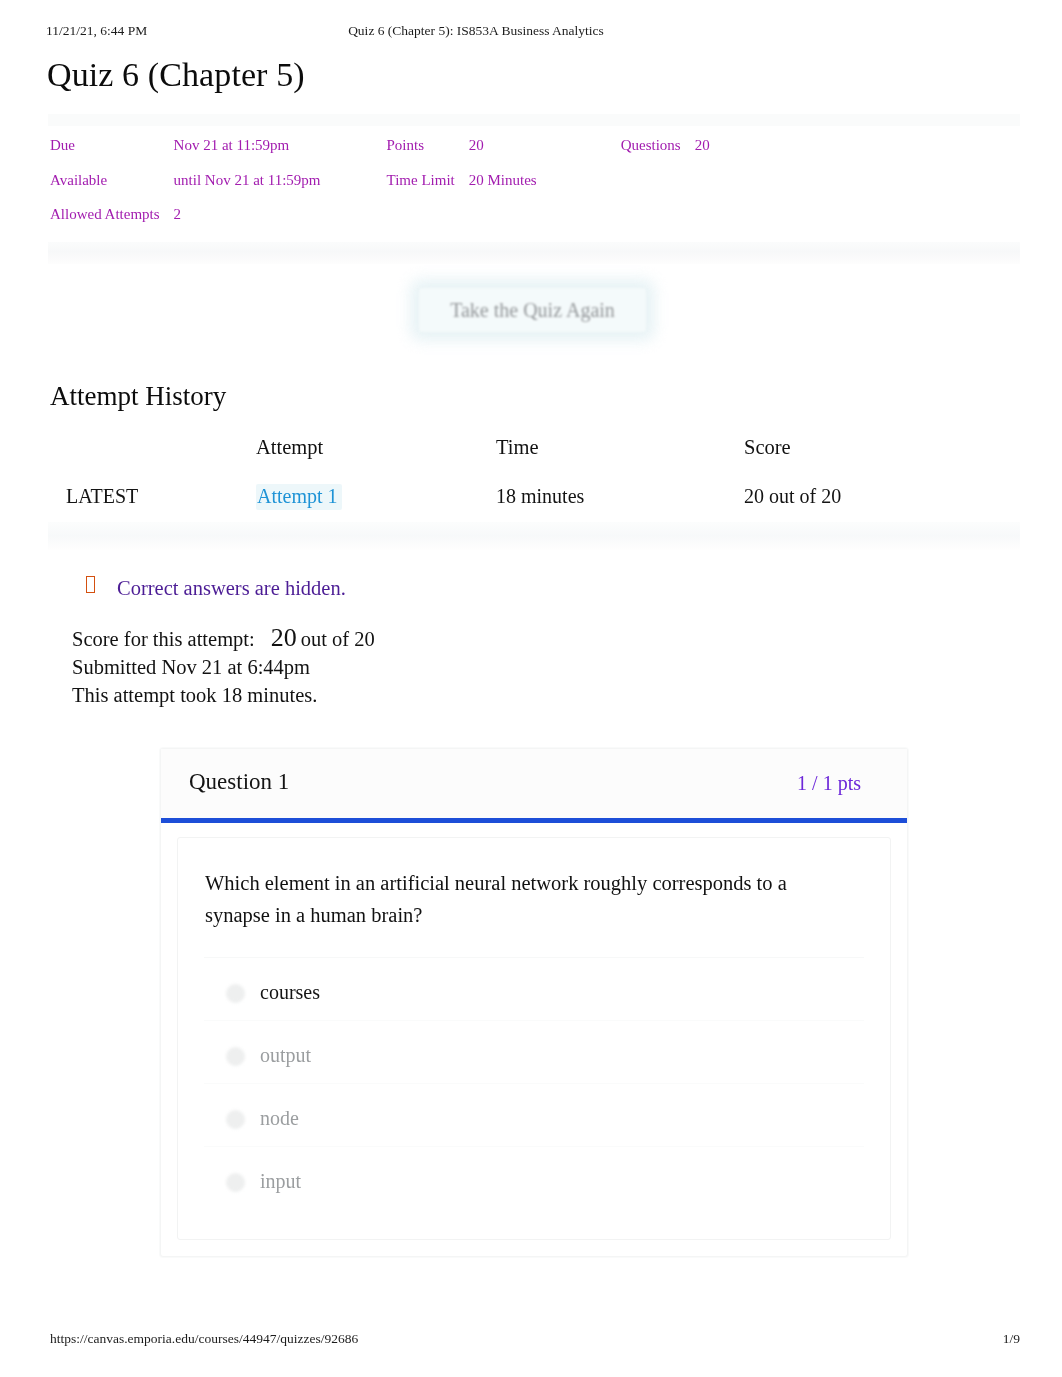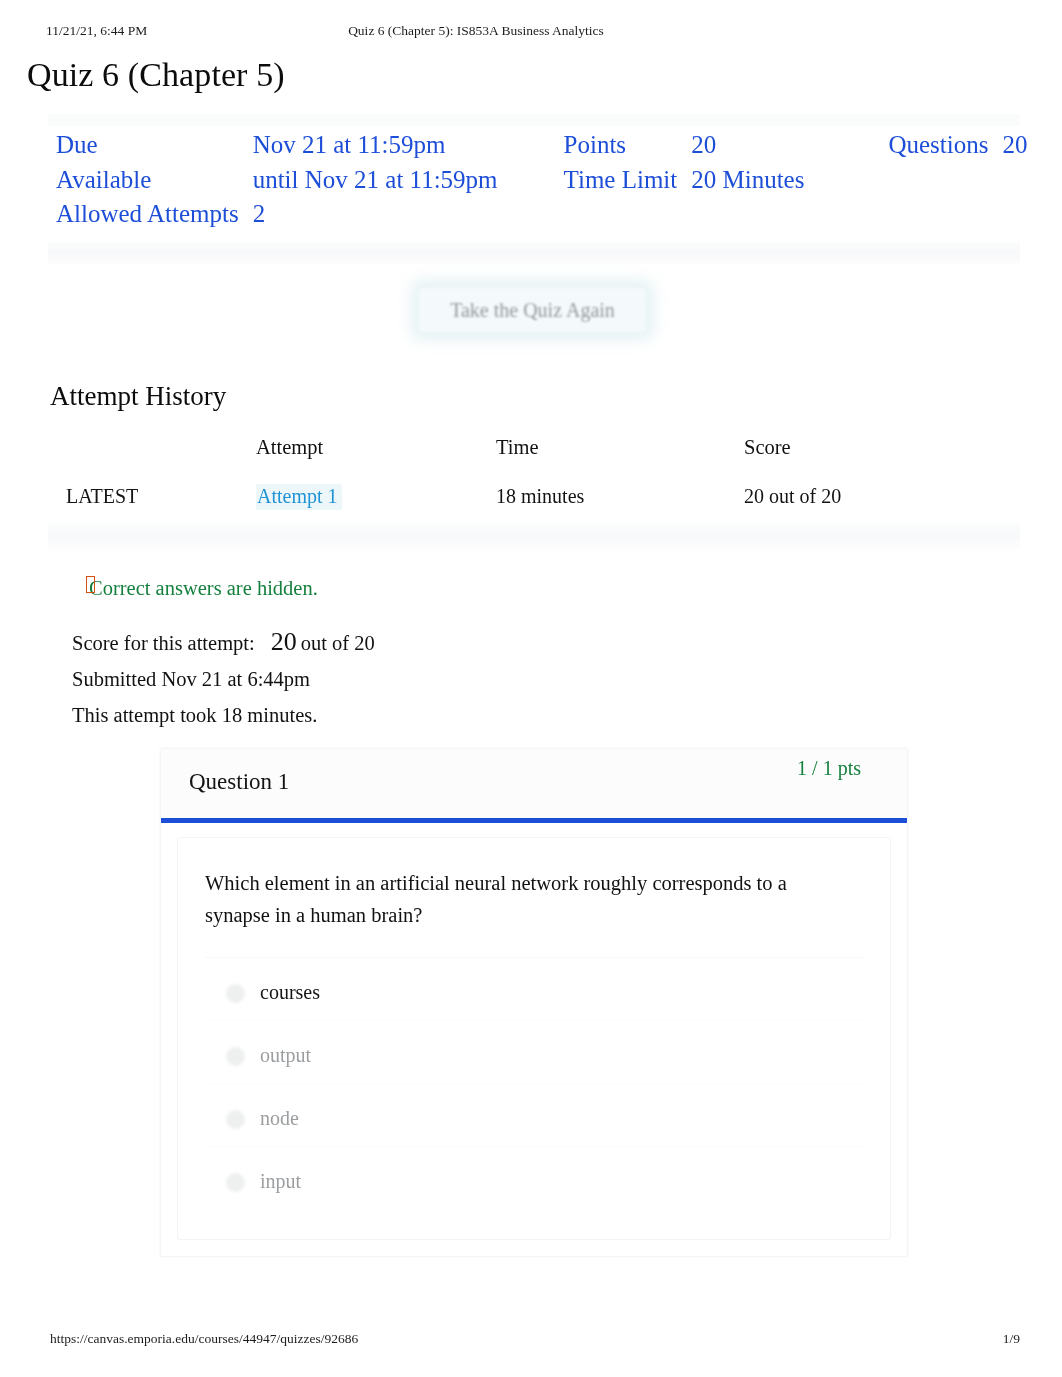"Quiz 6 (Chapter 5)" h1.quiz-title { padding: 0 0 0 27px -> 0 0 0 47px }
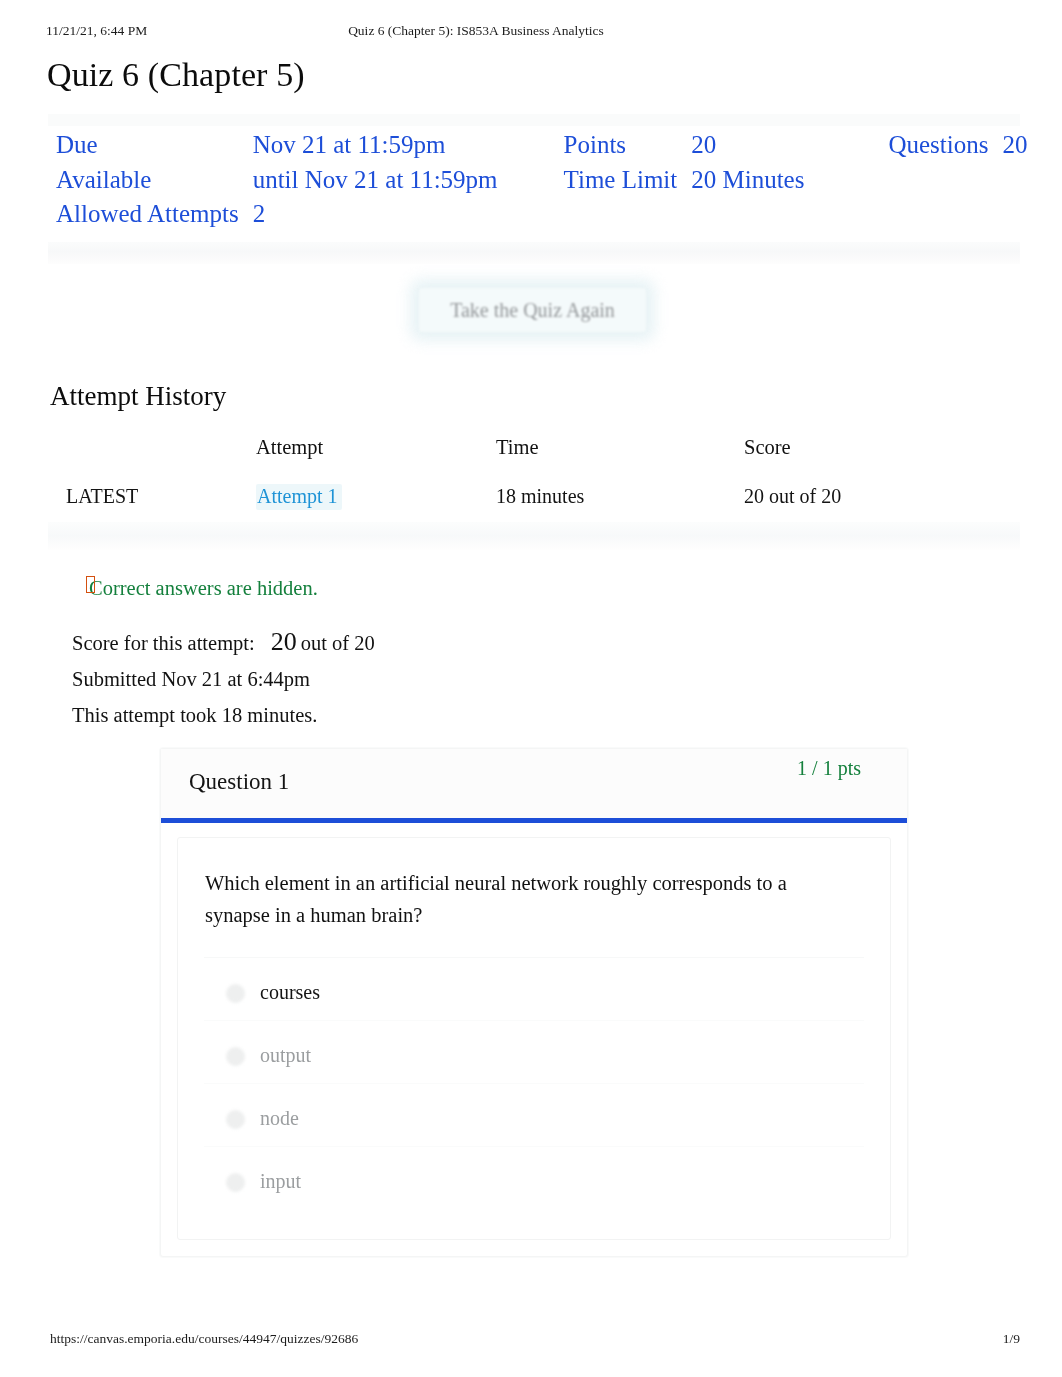"Due" .details-table { color: #1d4ed8 -> #a21caf; font-size: 25px -> 15px; margin-left: 14px -> 8px }
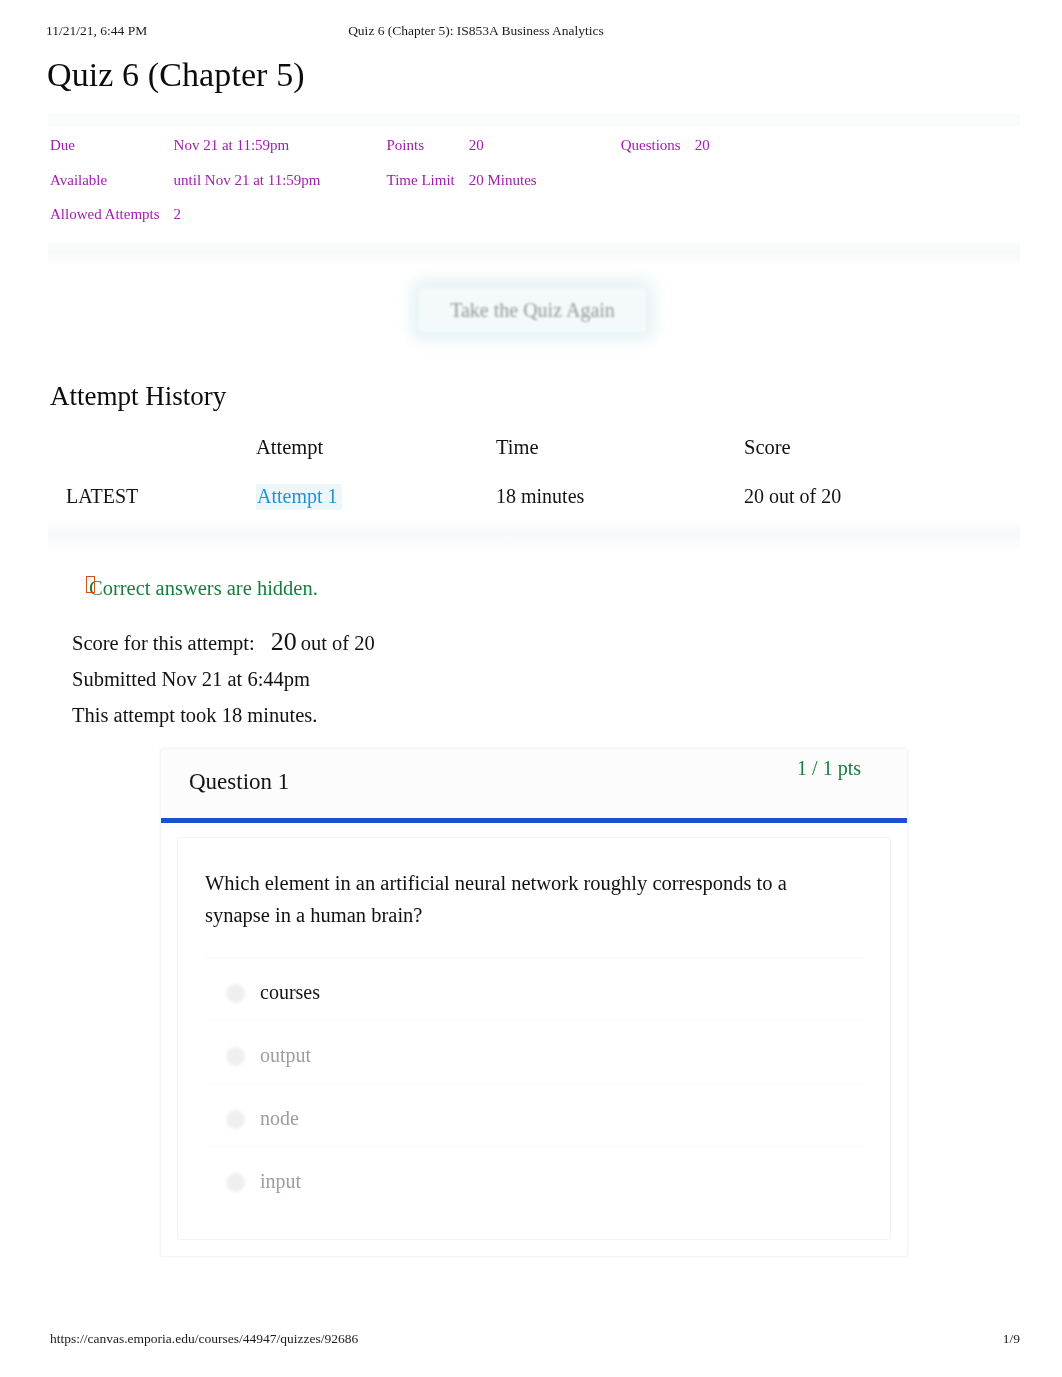"Correct answers are hidden." .notice { color: #15803d -> #4c1d95; padding-left: 60px -> 88px }
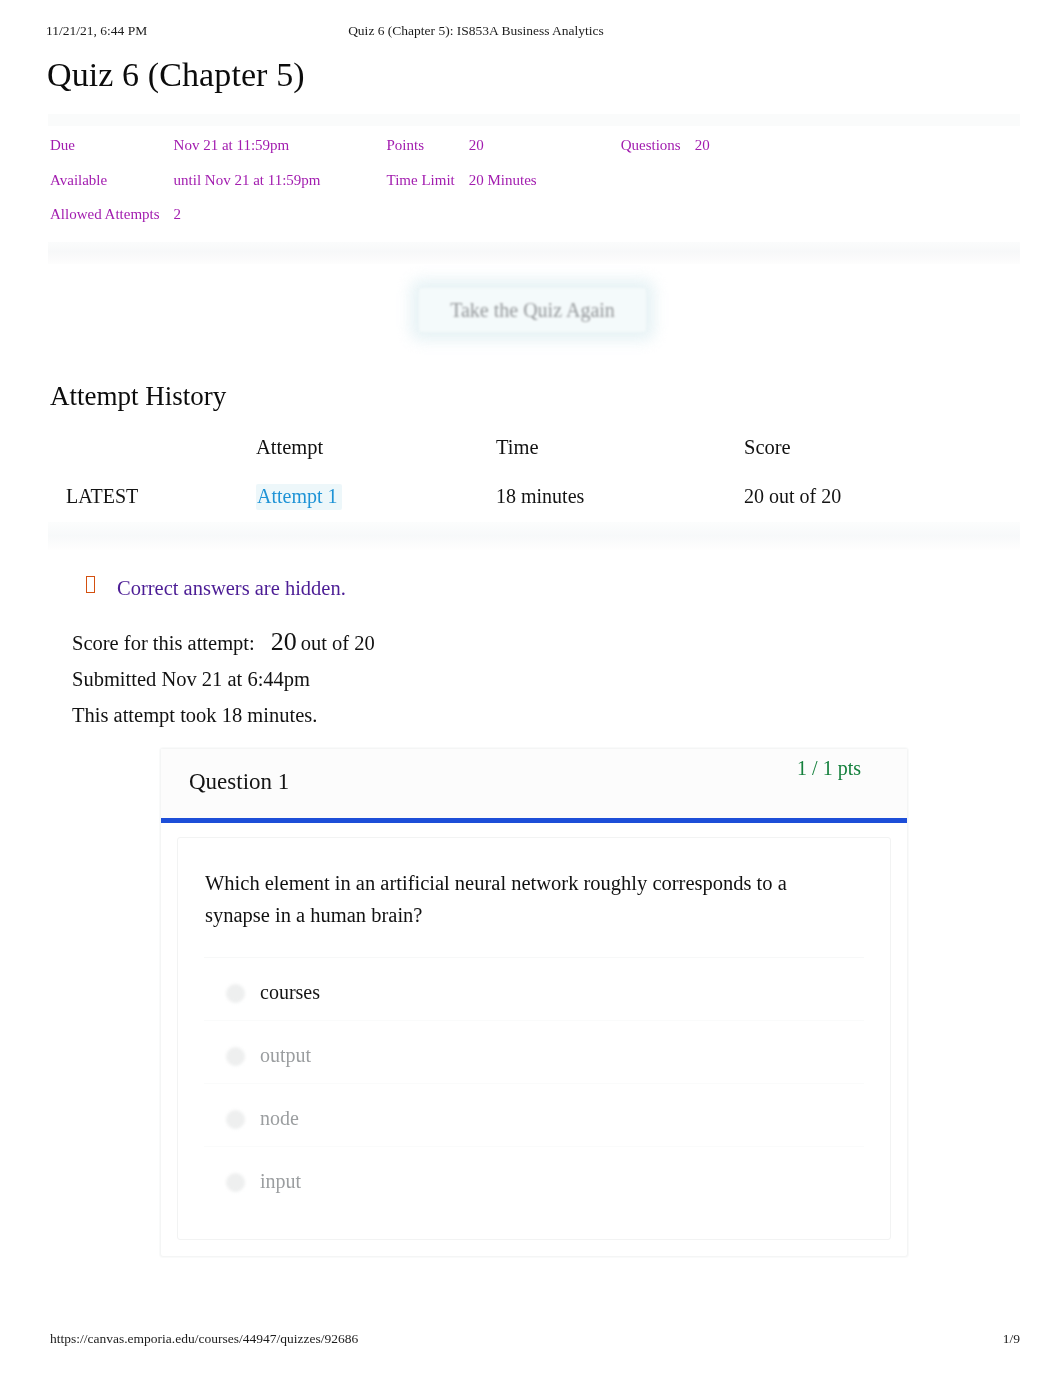"Score for this attempt: 20" .summary { line-height: 36px -> 28px }
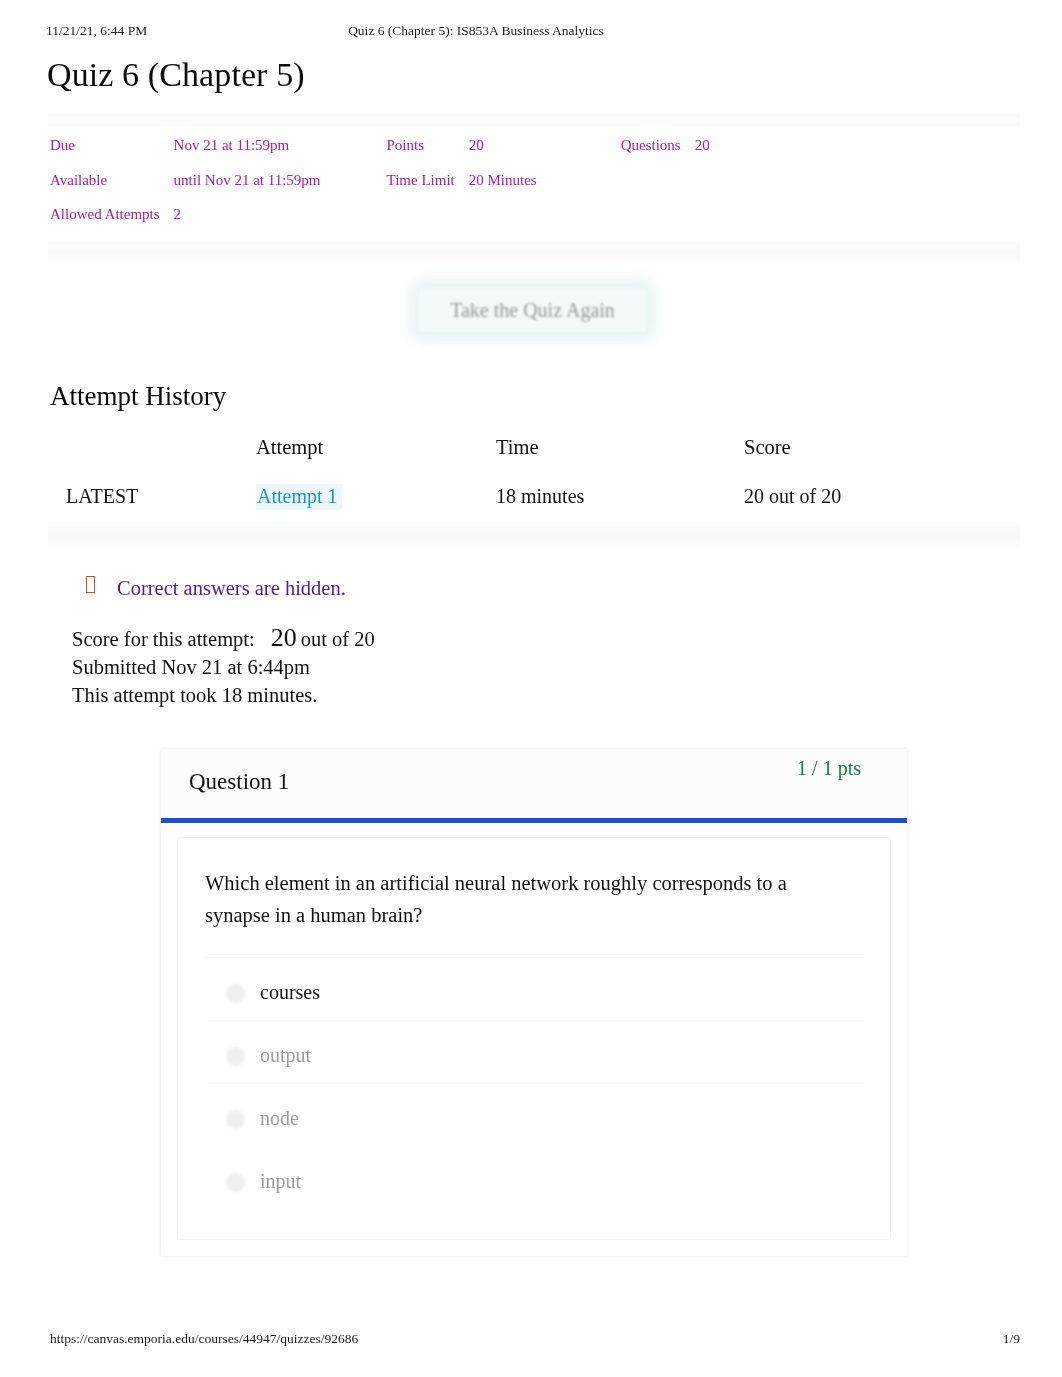"1 / 1 pts" .qcard-header .qpts { color: #15803d -> #6d28d9; top: 8px -> 23px }
